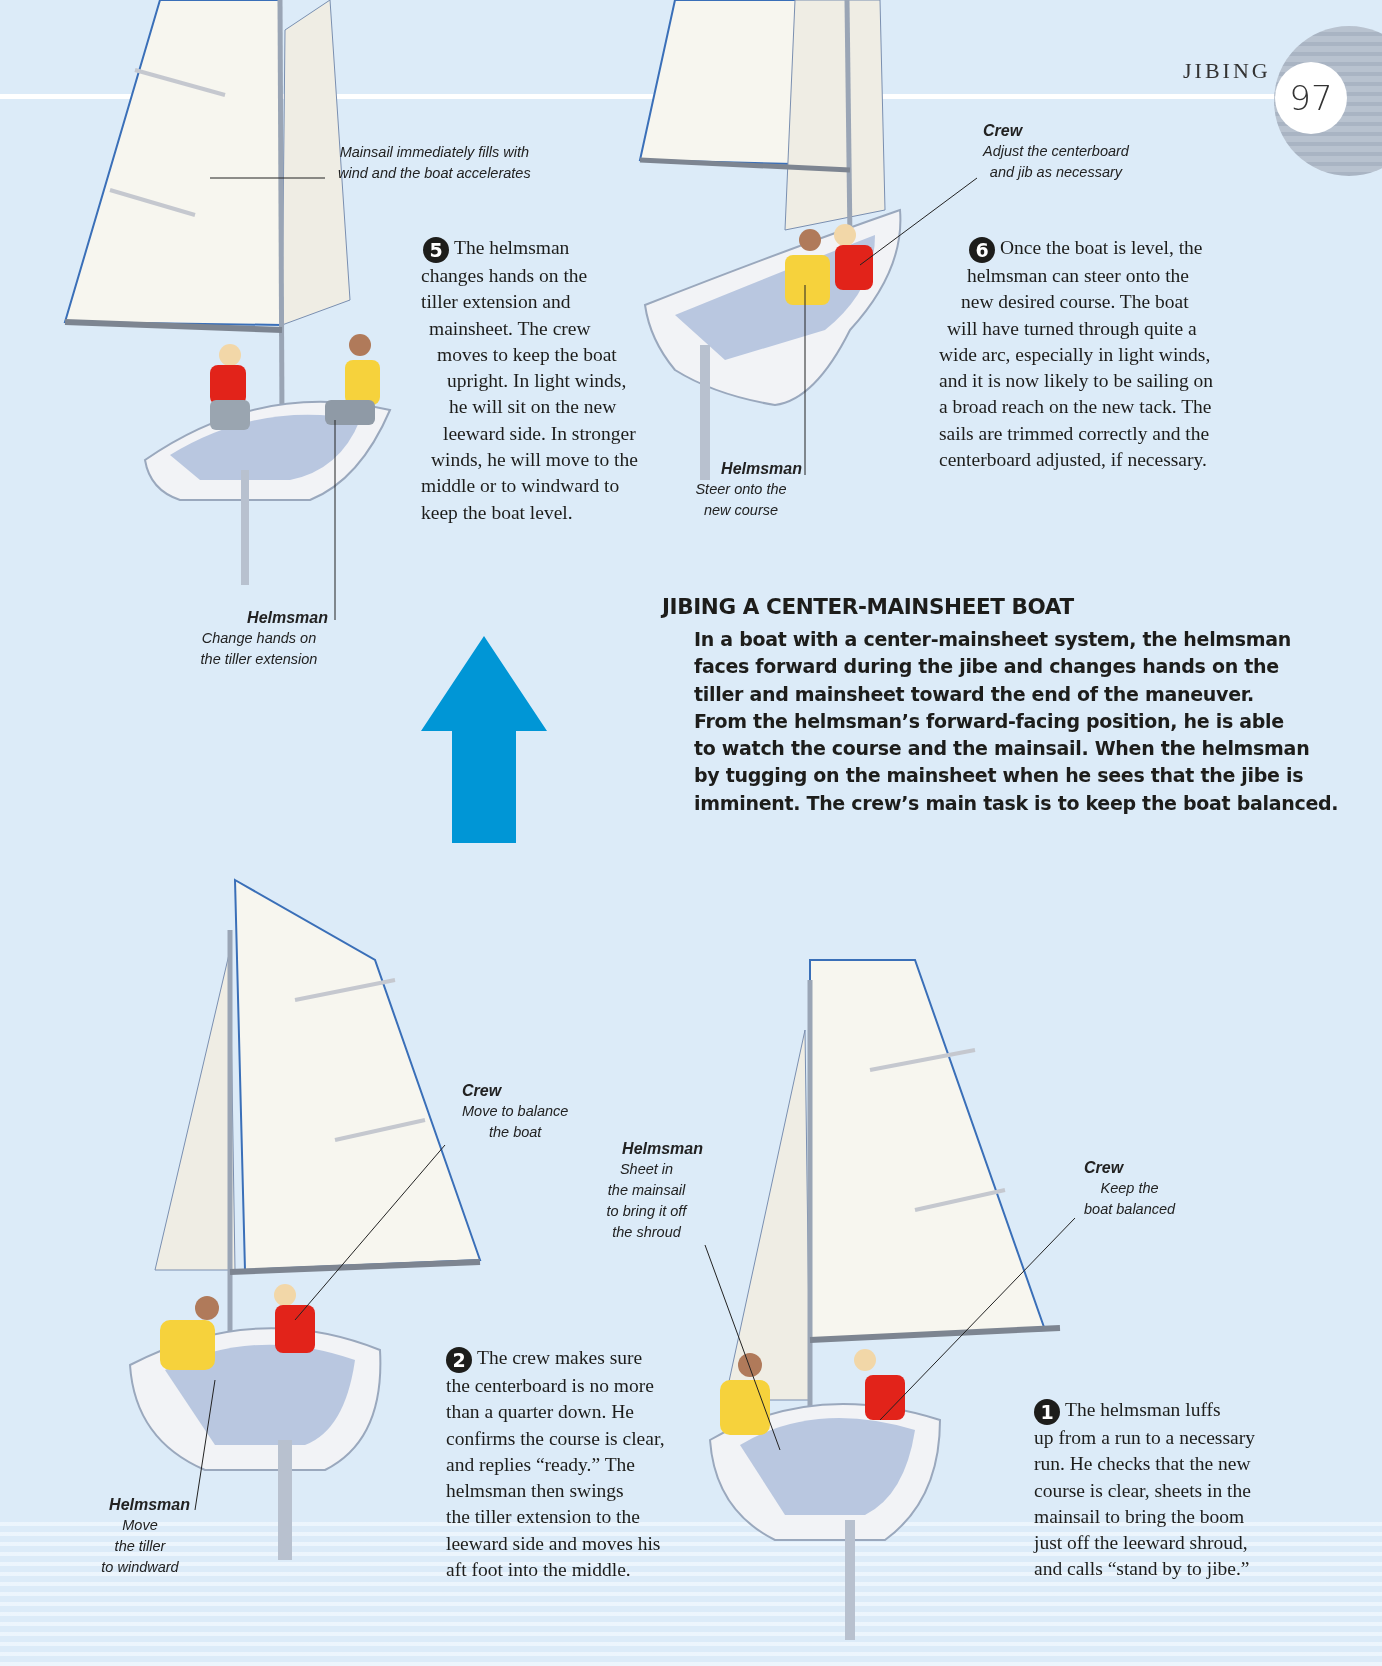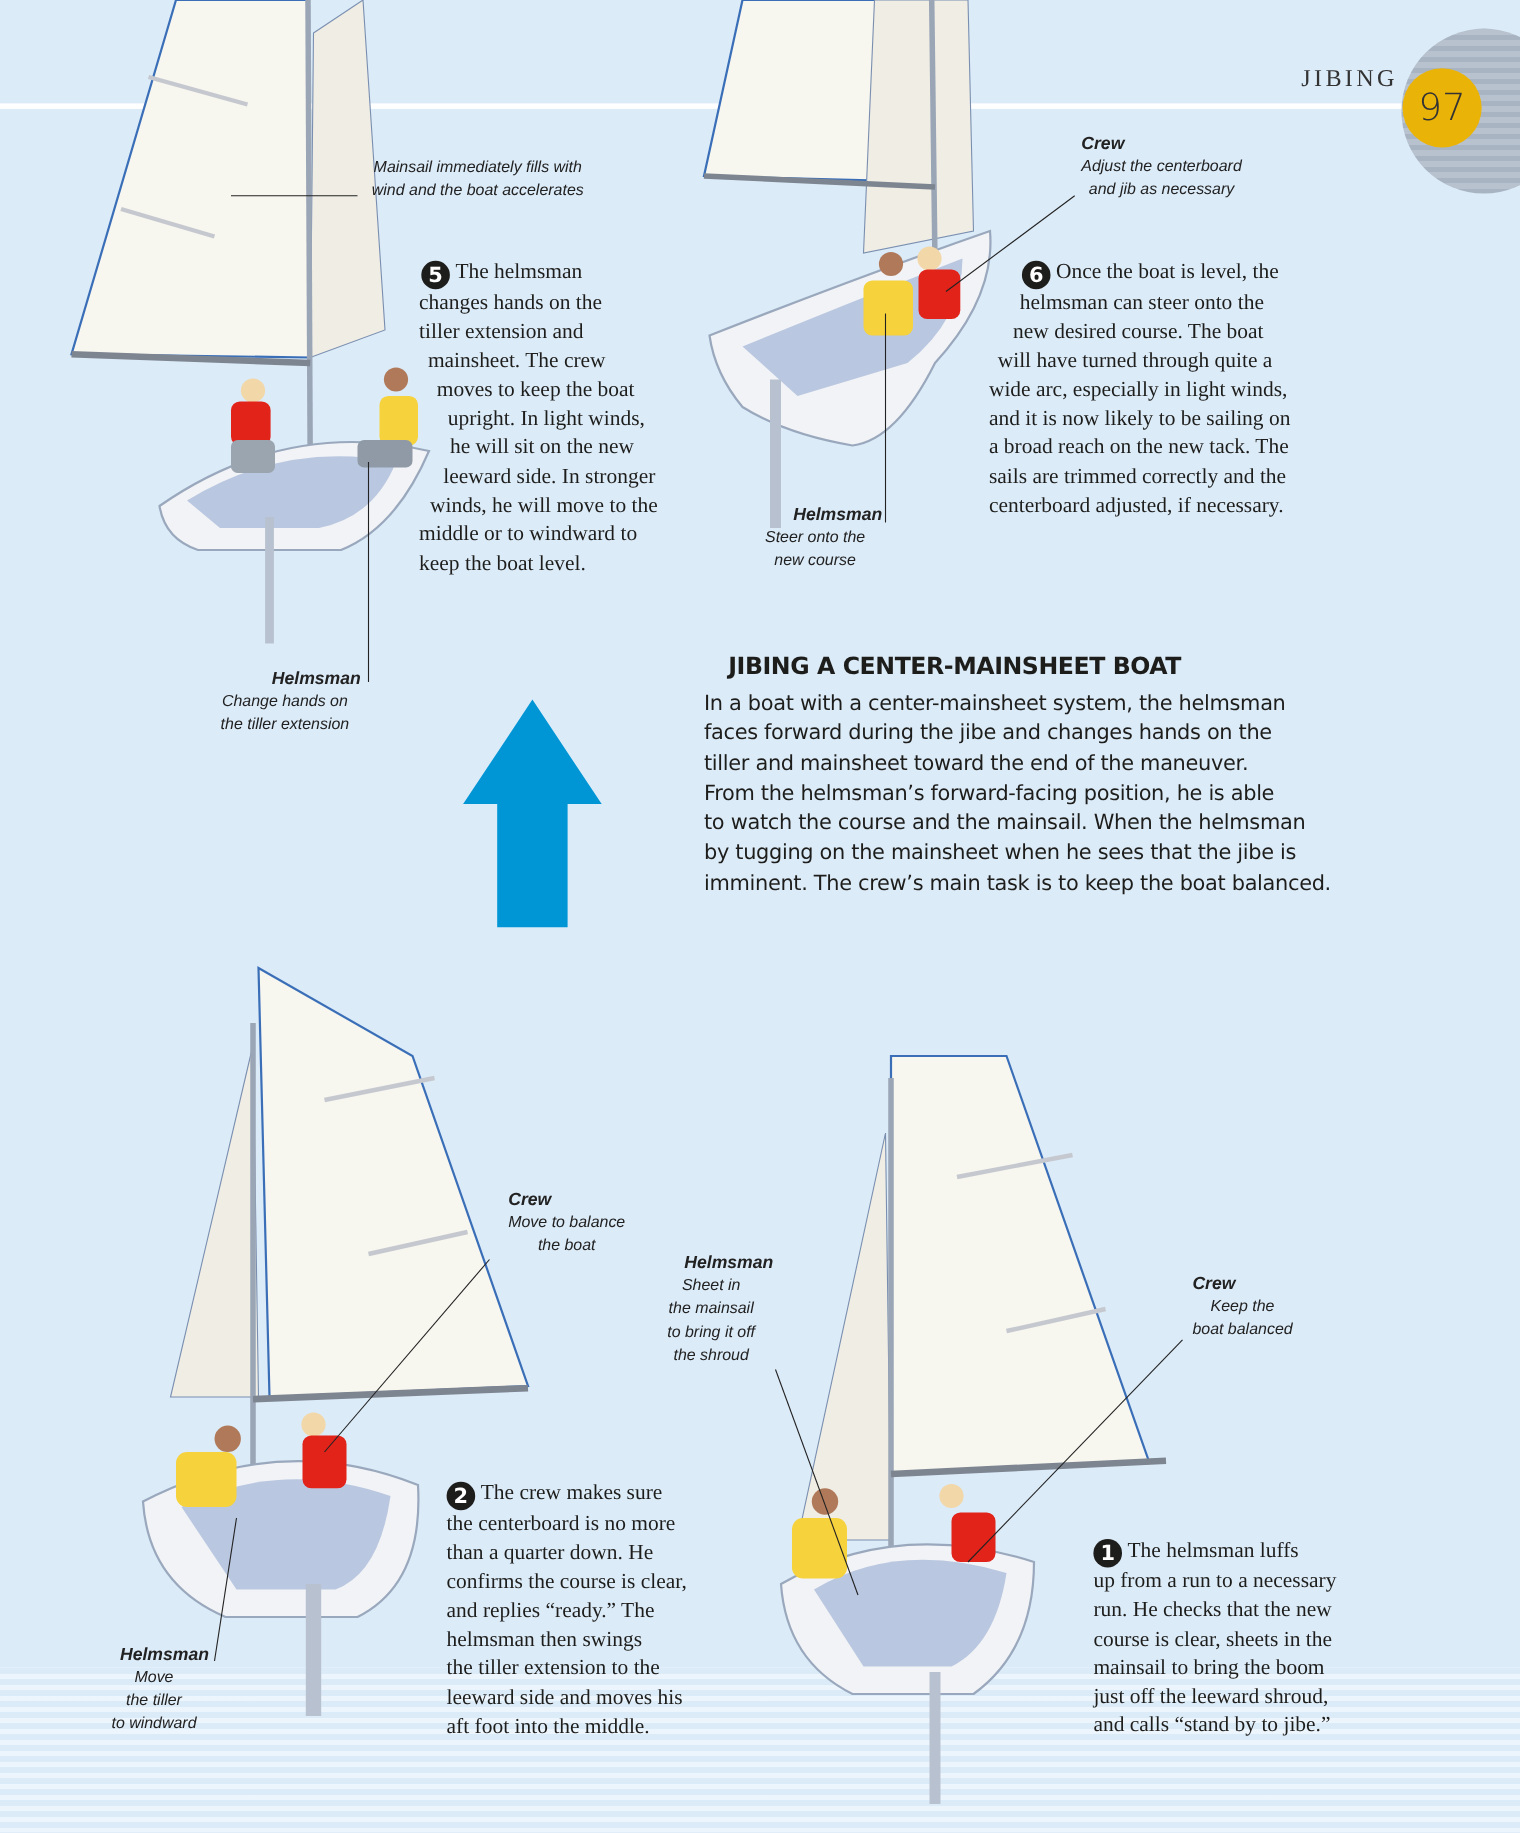"97" .folio-circle { background: #eab308 -> #ffffff }
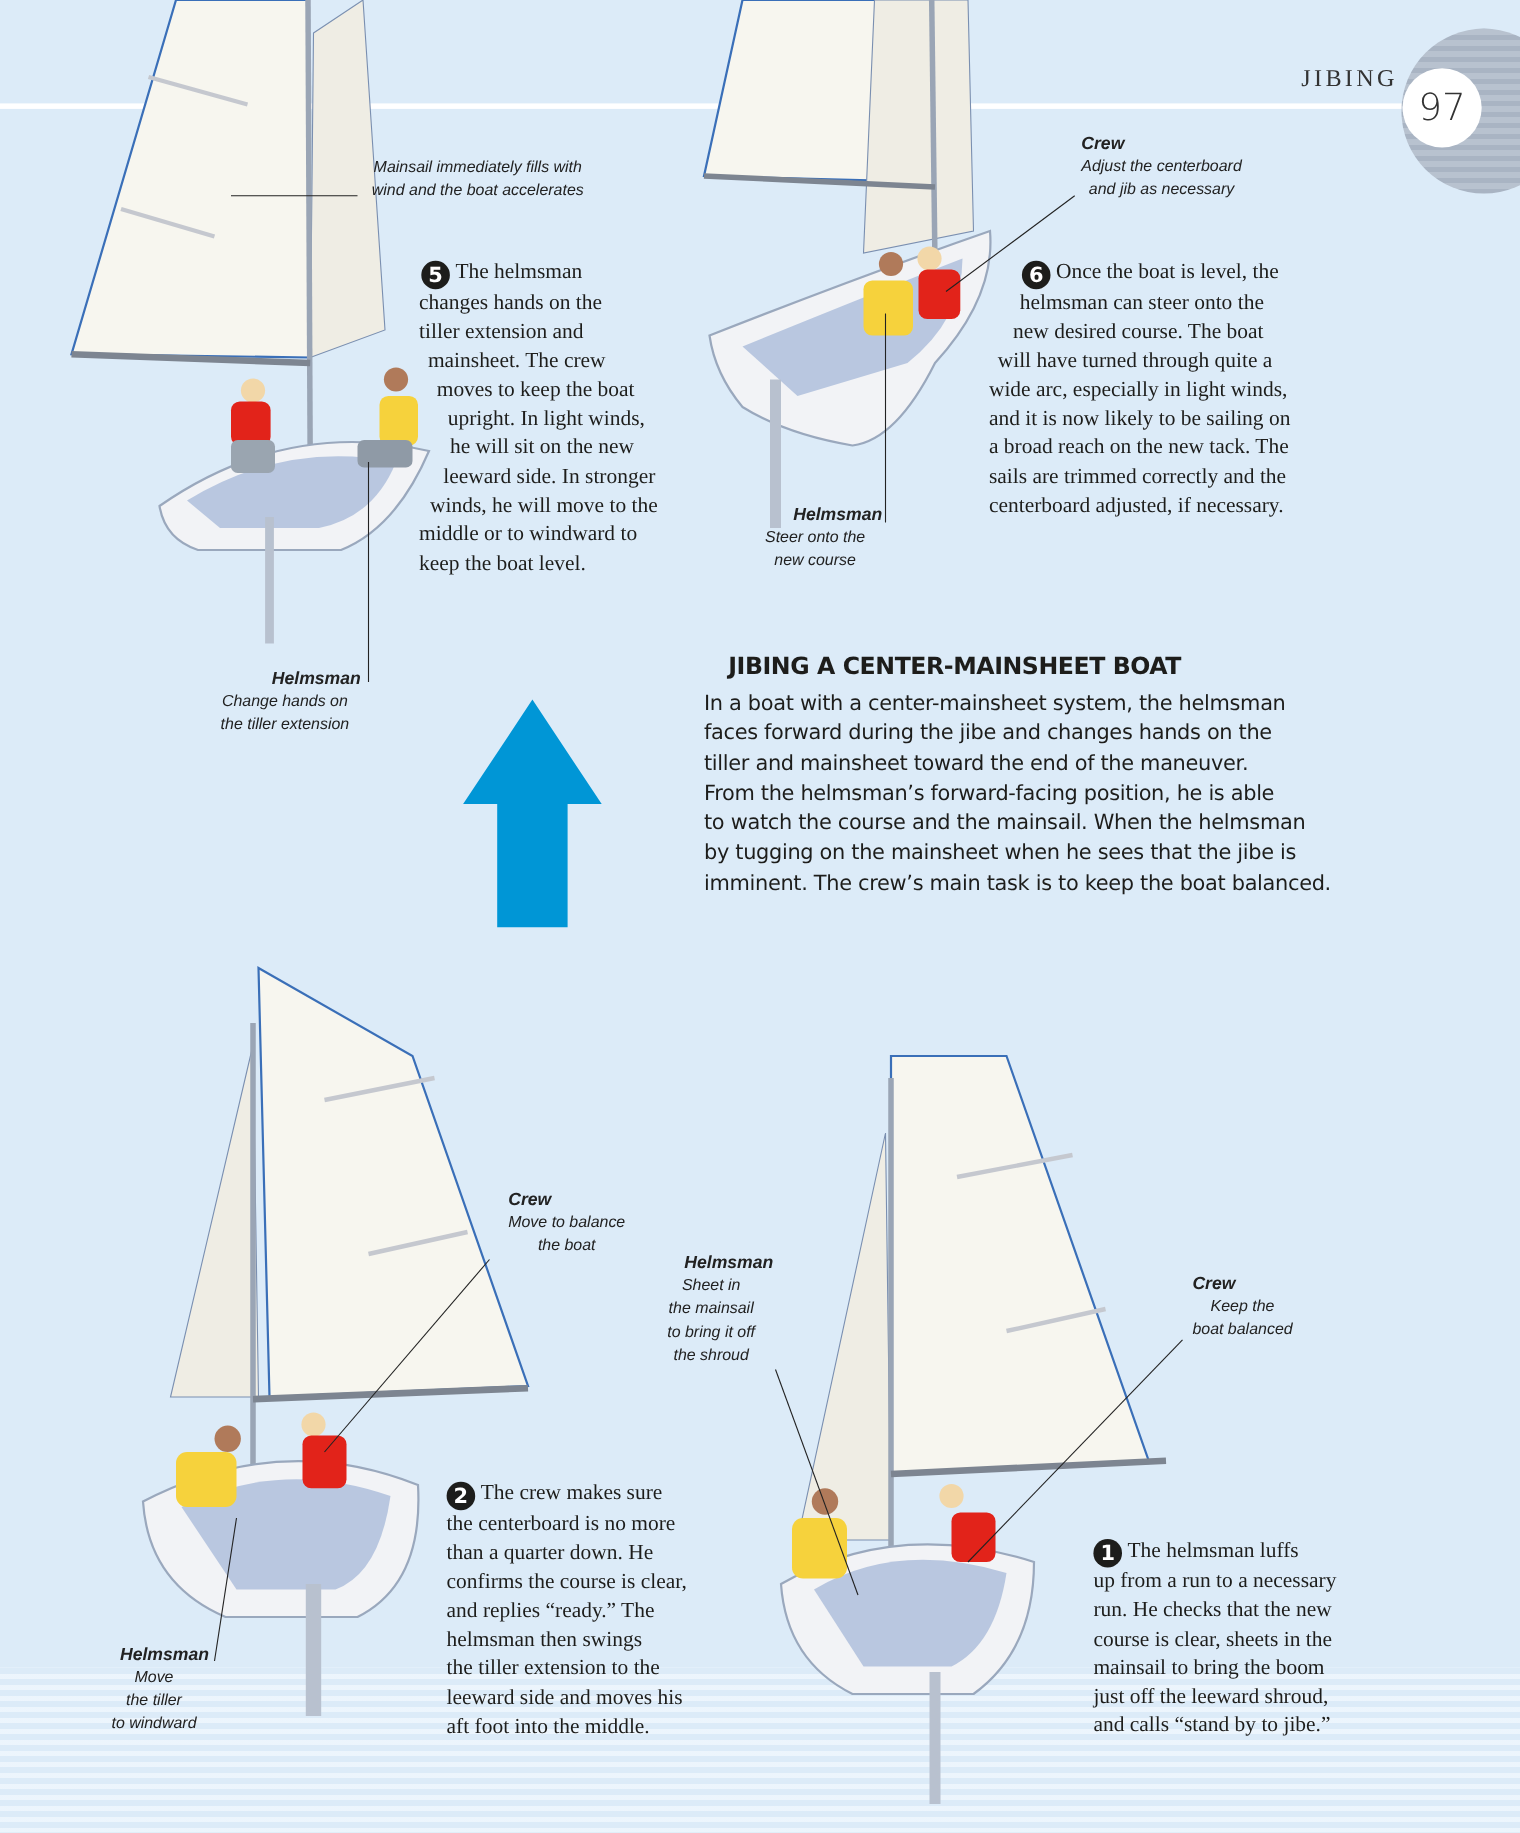"5 The helmsman" .step-text { margin-left: none -> 40px }
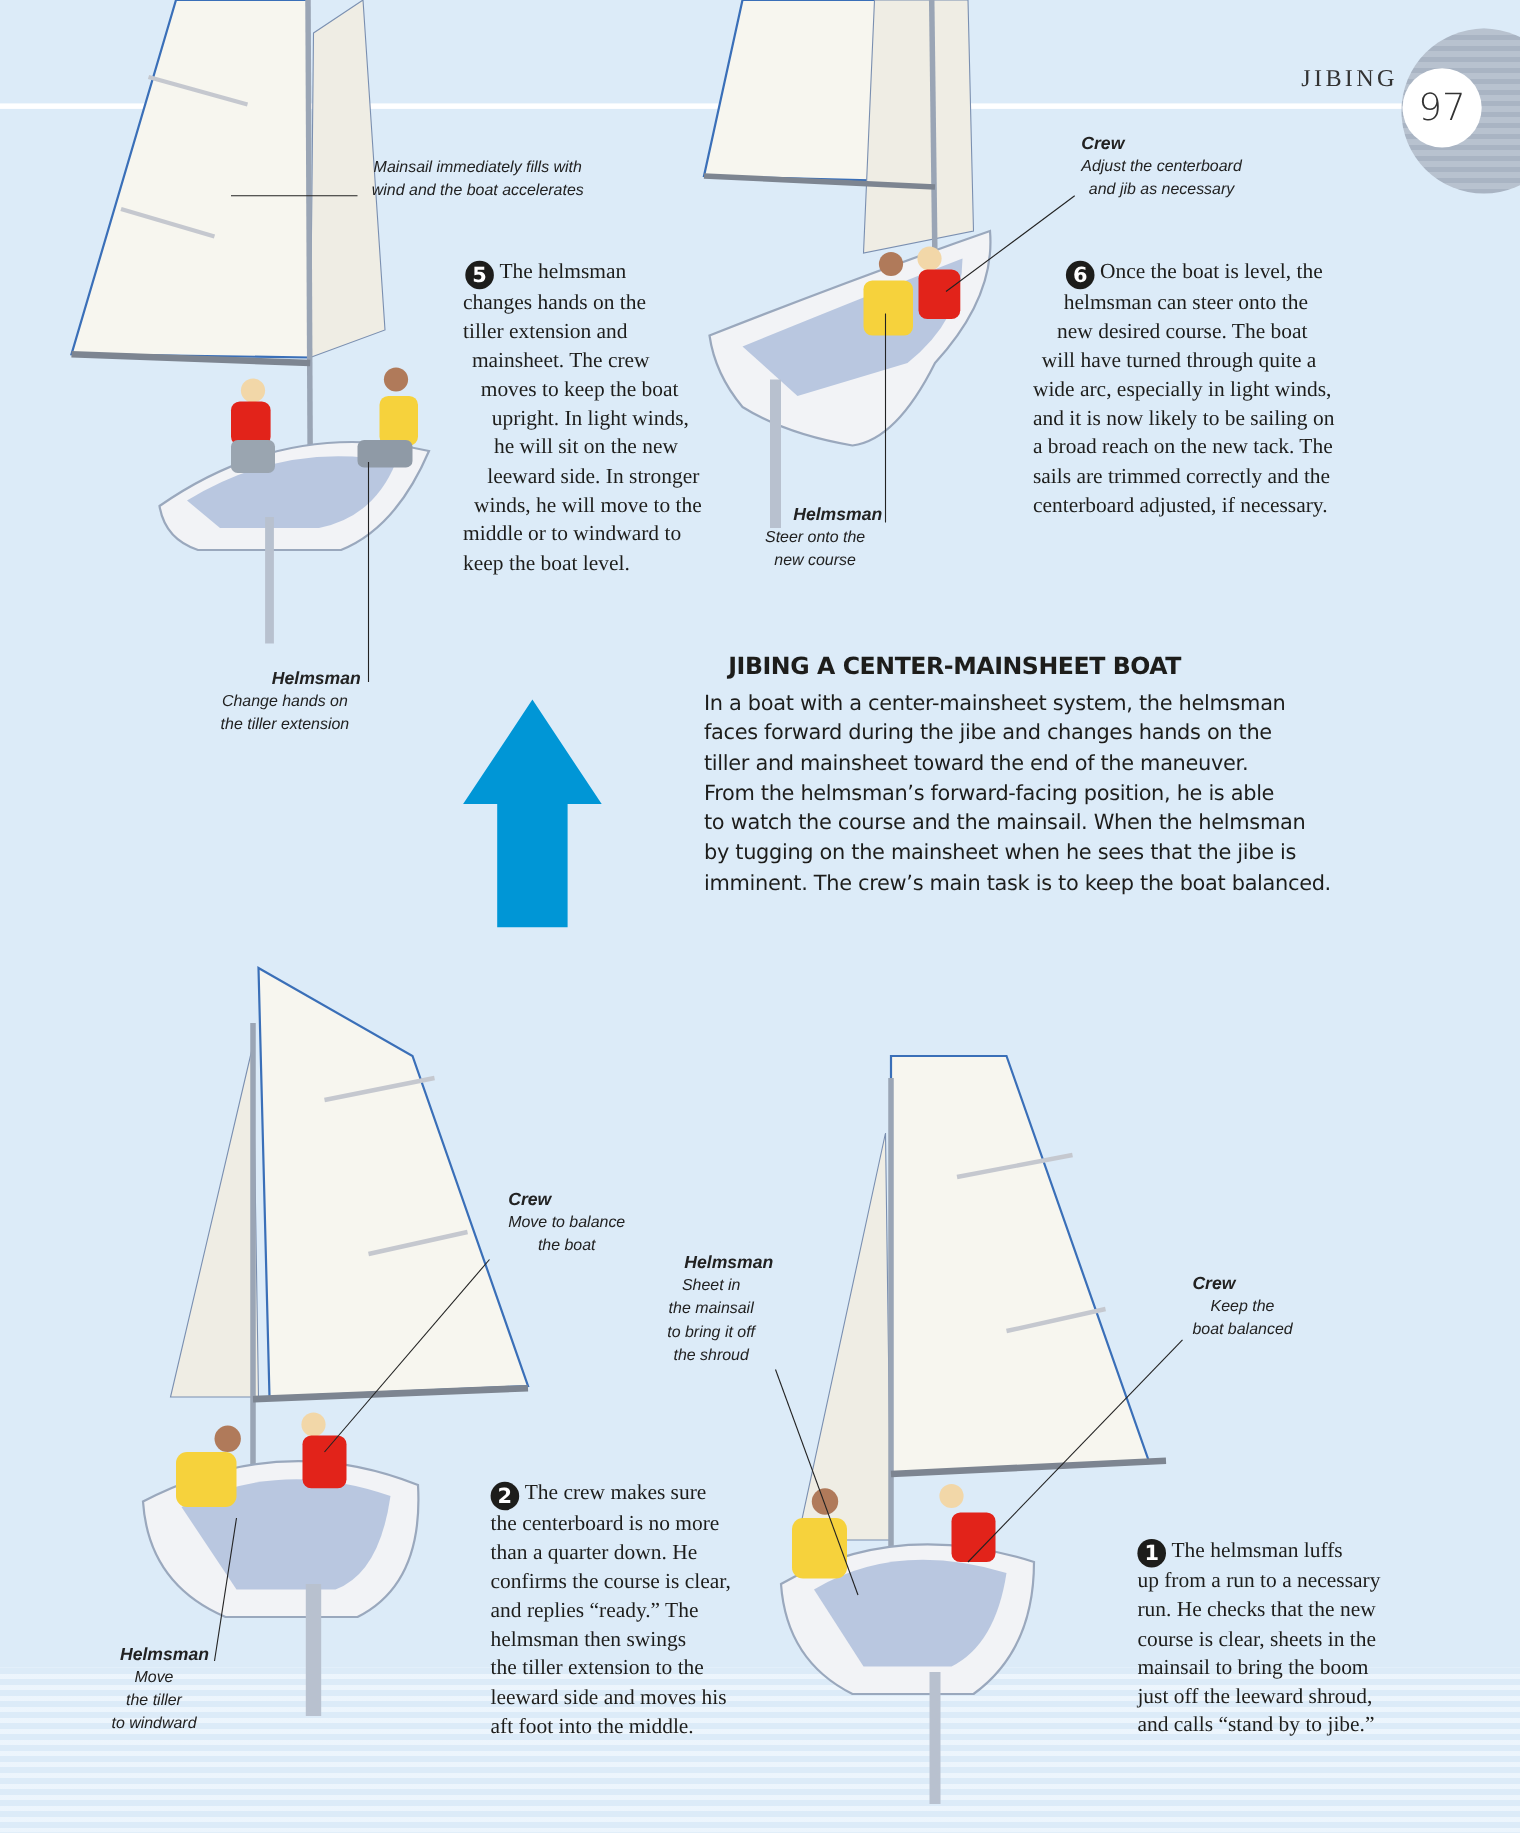"In a boat with a" .section-body { font-weight: normal -> bold; left: 640px -> 694px }
